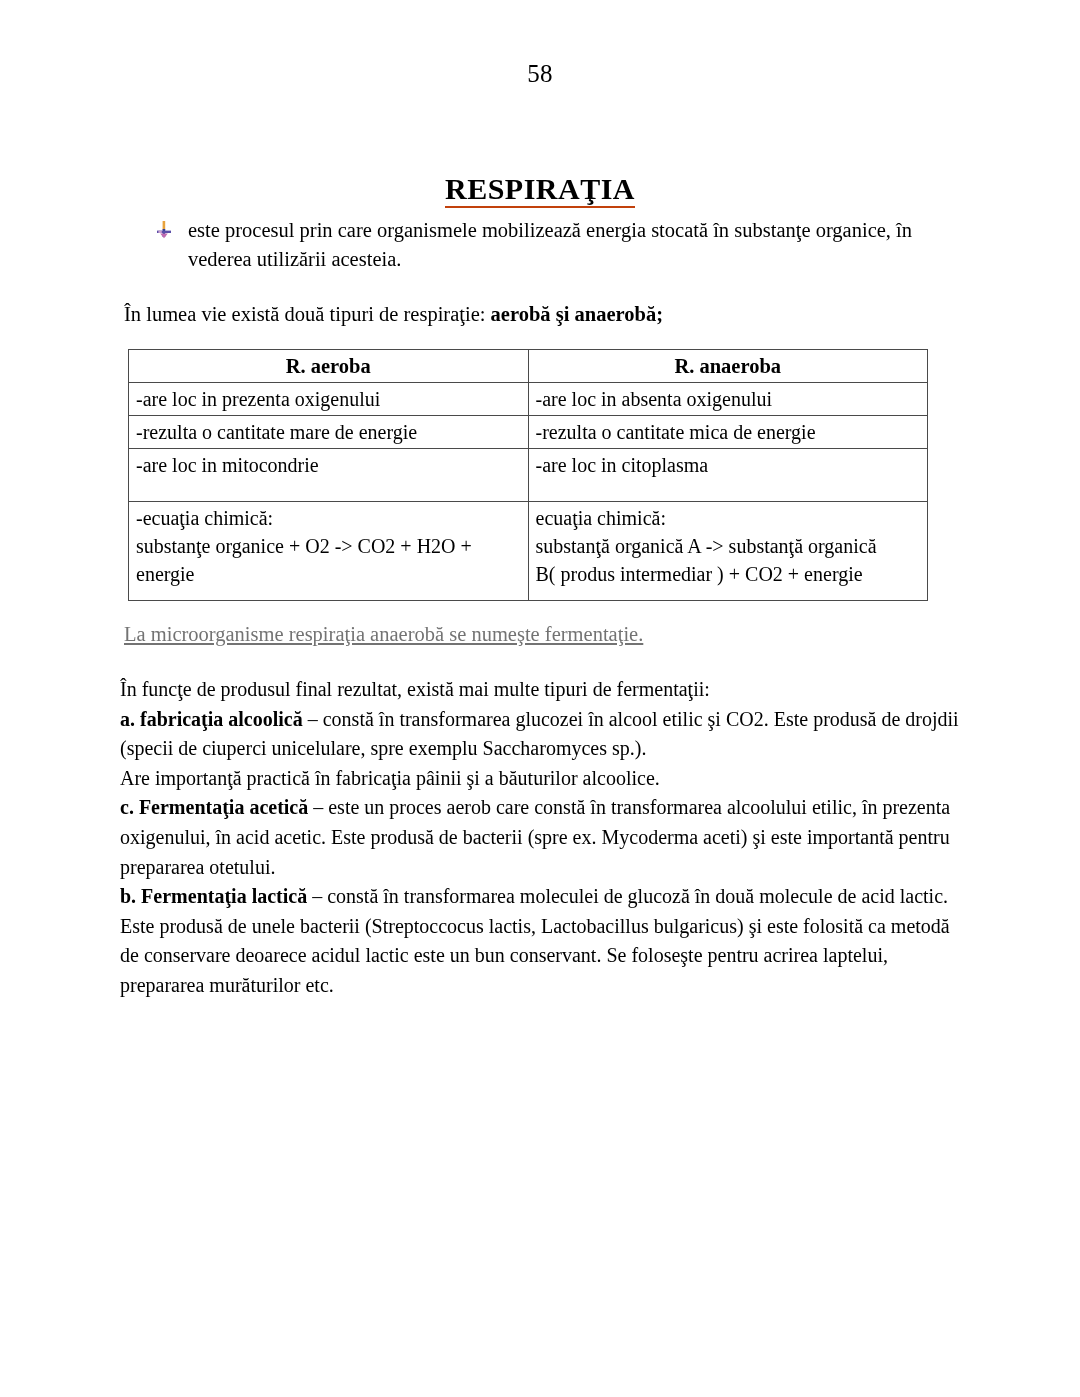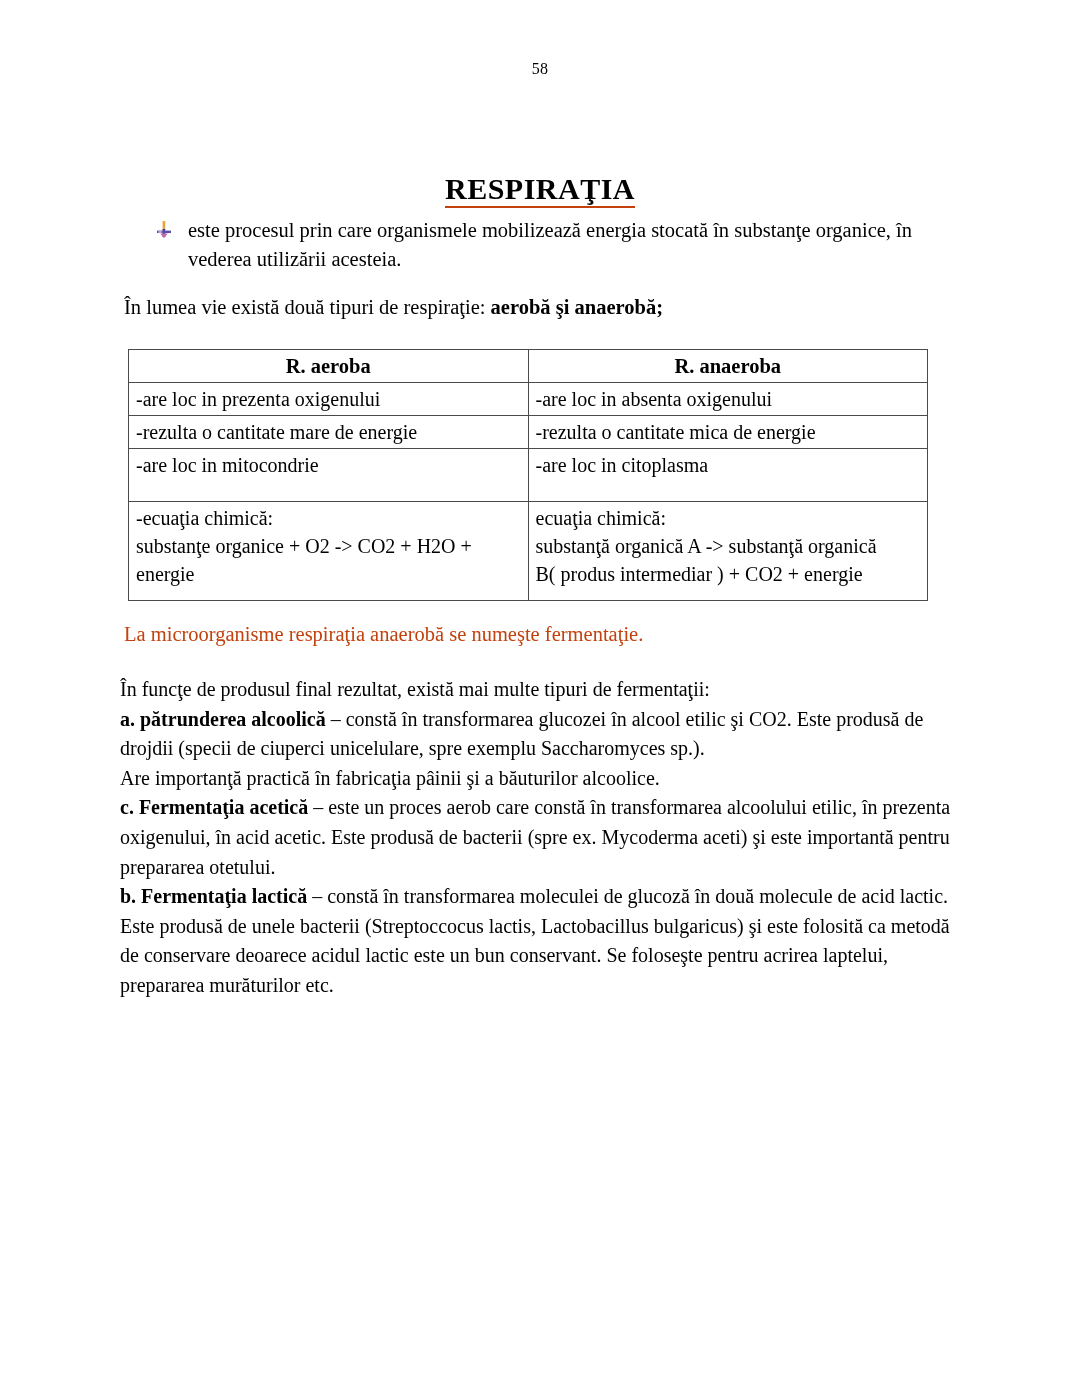"58" .page-number { font-size: 16px -> 25px }
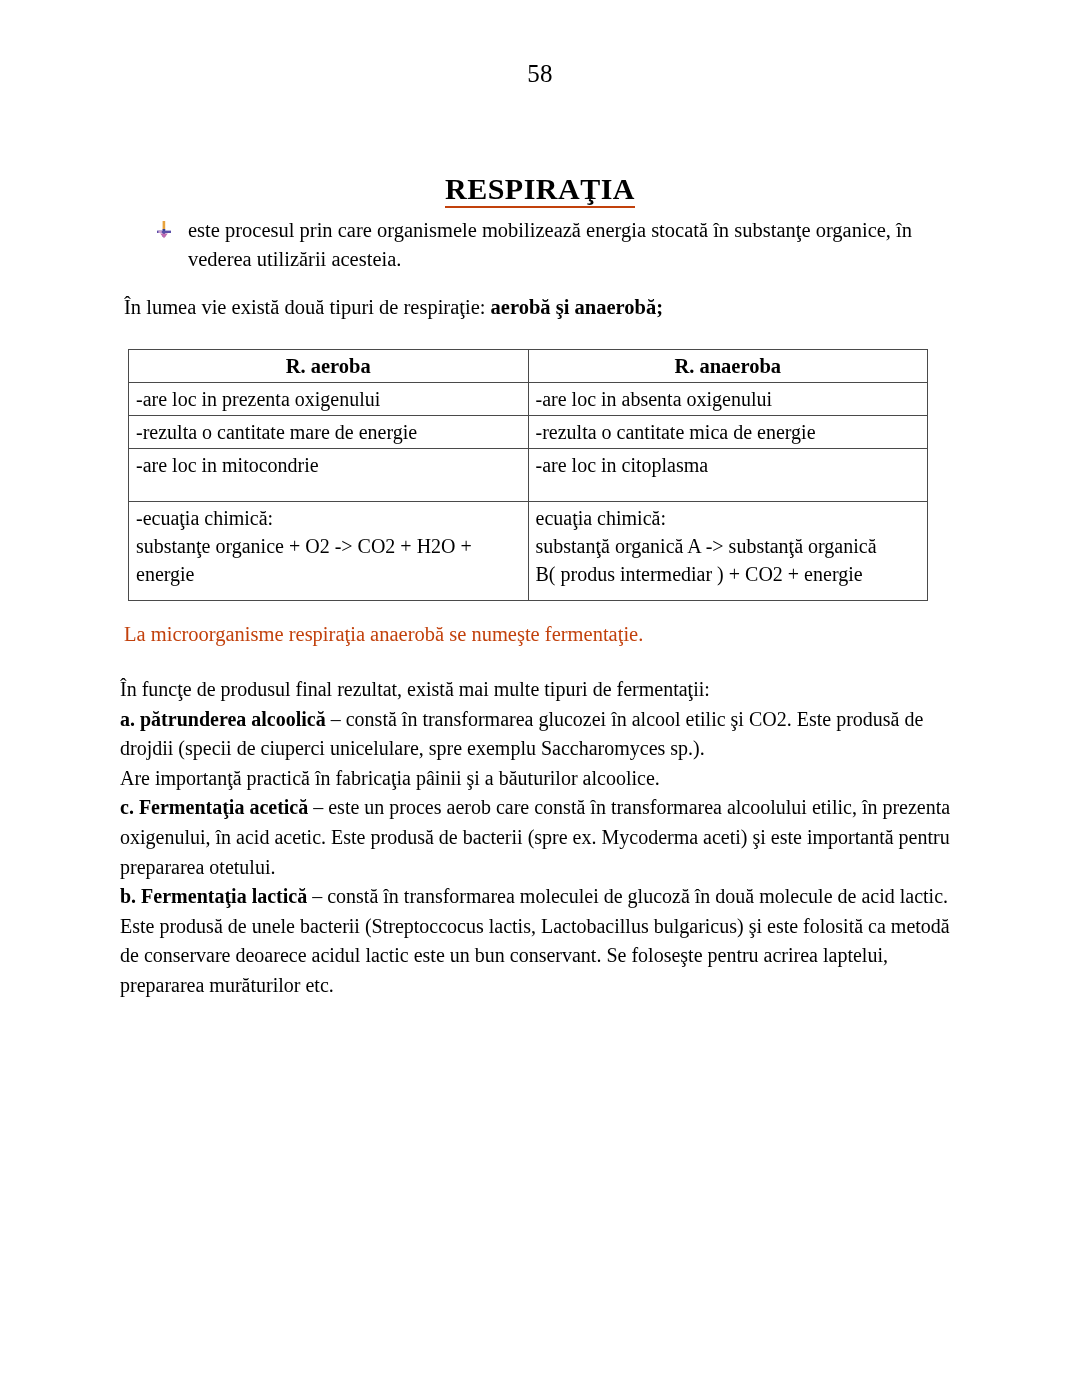"În lumea vie există două" .intro-line { margin-top: 19px -> 26px }
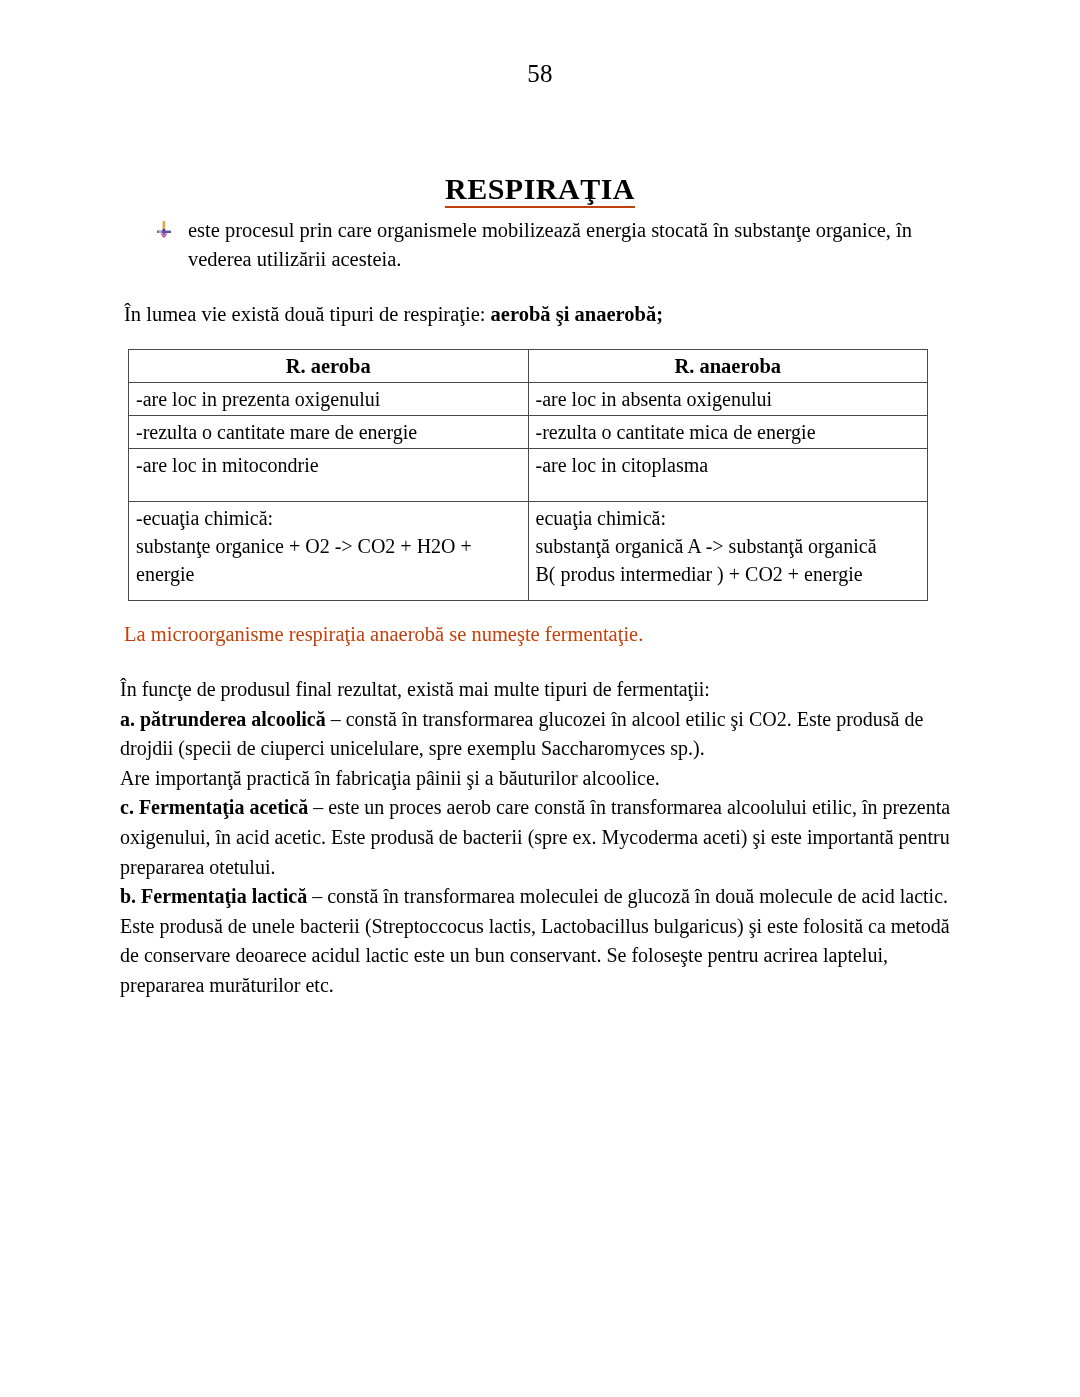"La microorganisme respiraţia anaerobă se" div.red-note { color: #c2410c -> #737373; text-decoration: none -> underline }
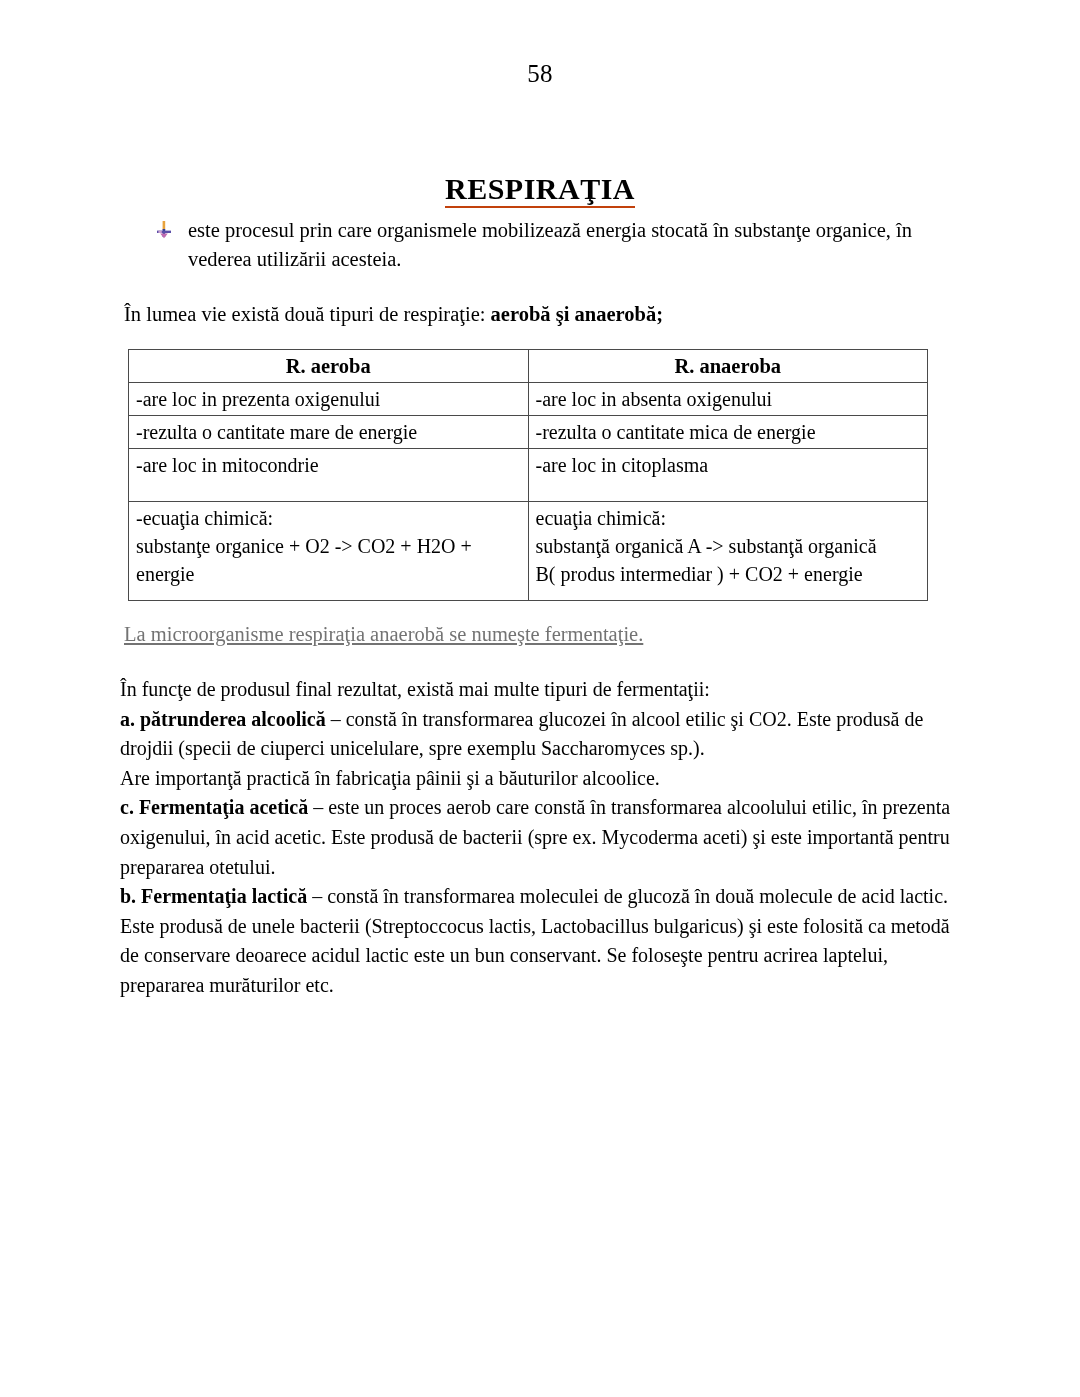"a. pătrunderea alcoolică" b { text: pătrunderea -> fabricaţia }
